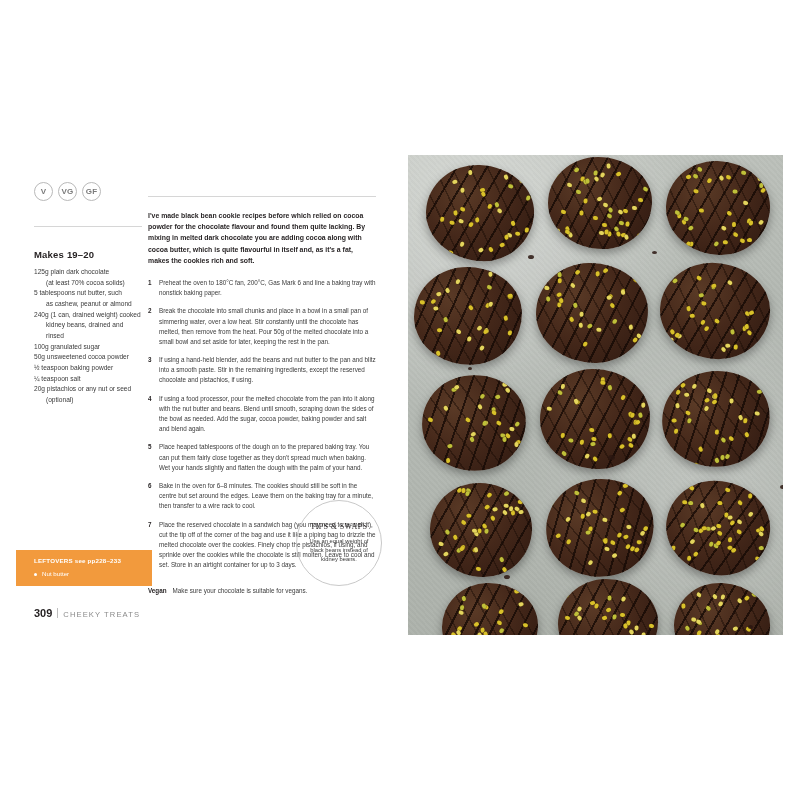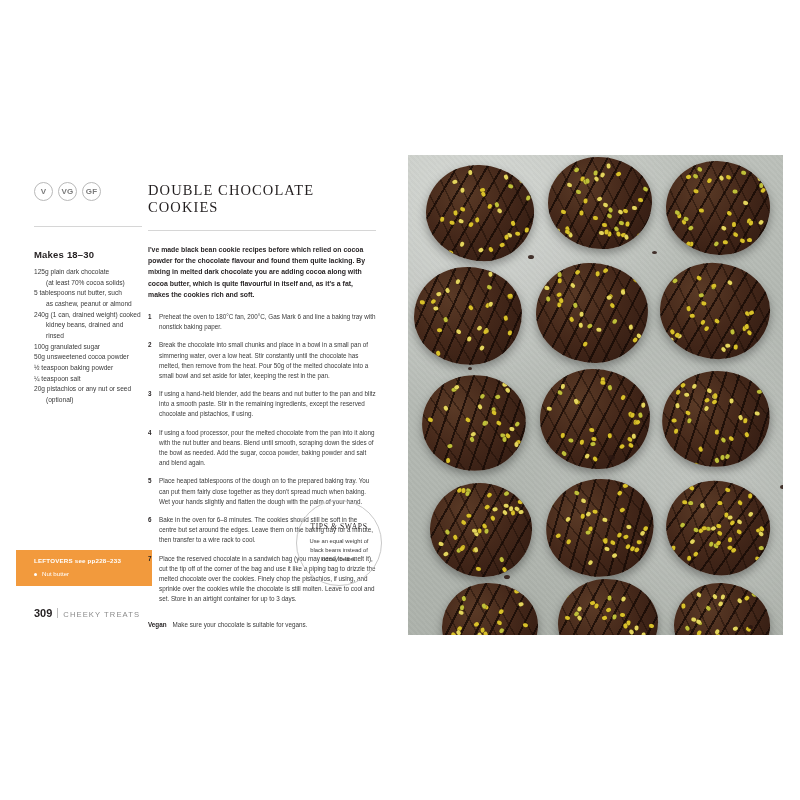"DOUBLE CHOCOLATE COOKIES" h1.recipe-title { html: <h1>DOUBLE CHOCOLATE COOKIES</h1> -> none }
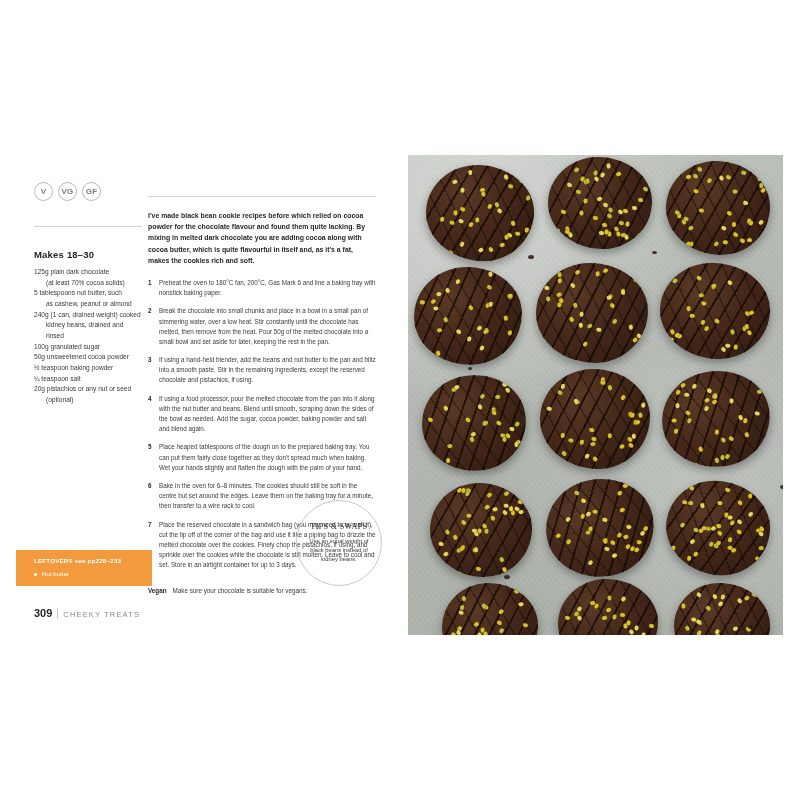"Makes 18–30" div.makes { text: 18–30 -> 19–20 }
